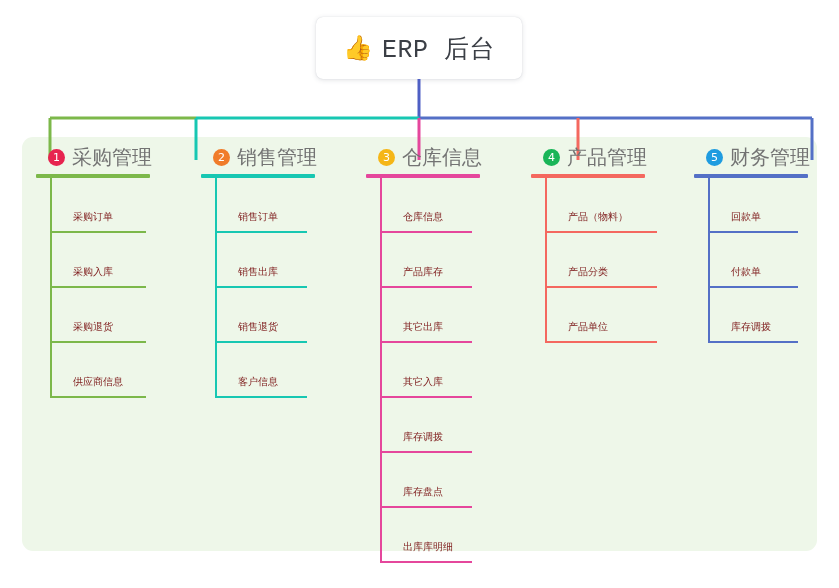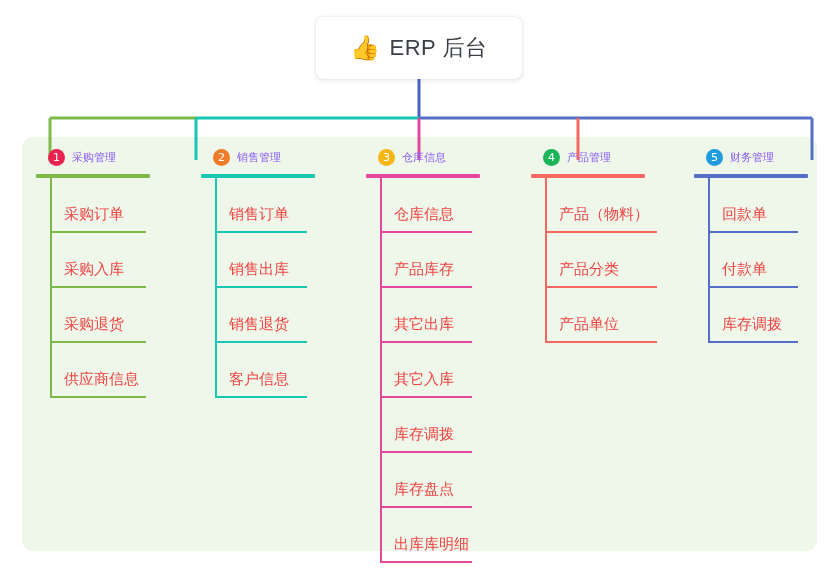"ERP 后台" #root-card .root-text { font-family: none -> Liberation Mono, monospace; font-size: 22px -> 25px }
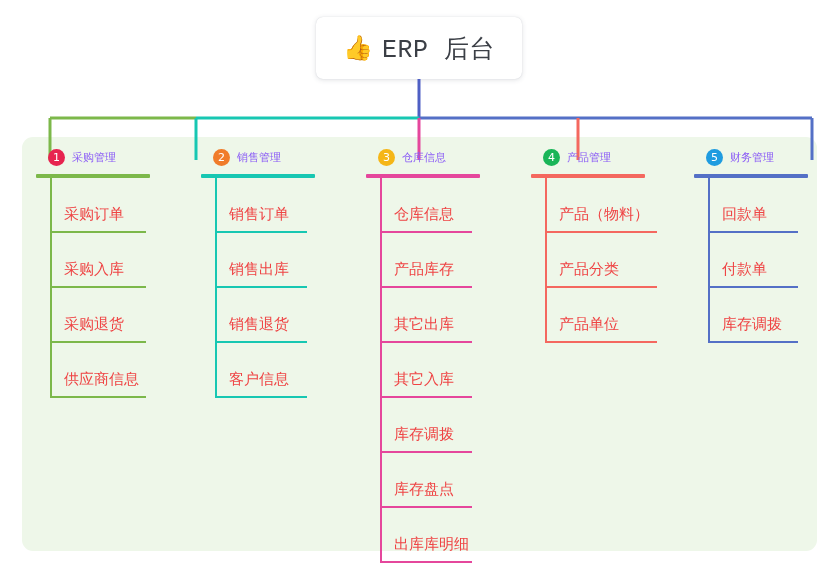"采购管理" .col-title { color: #8b5cf6 -> #737373; font-size: 11px -> 20px }
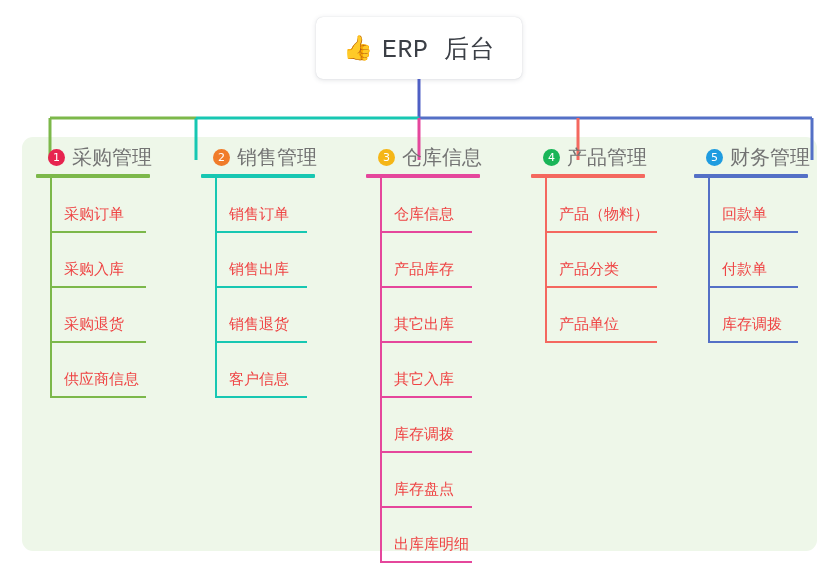"采购订单" .leaf-label { color: #ef4444 -> #7f1d1d; font-size: 15px -> 10px; left: 28px -> 37px }
